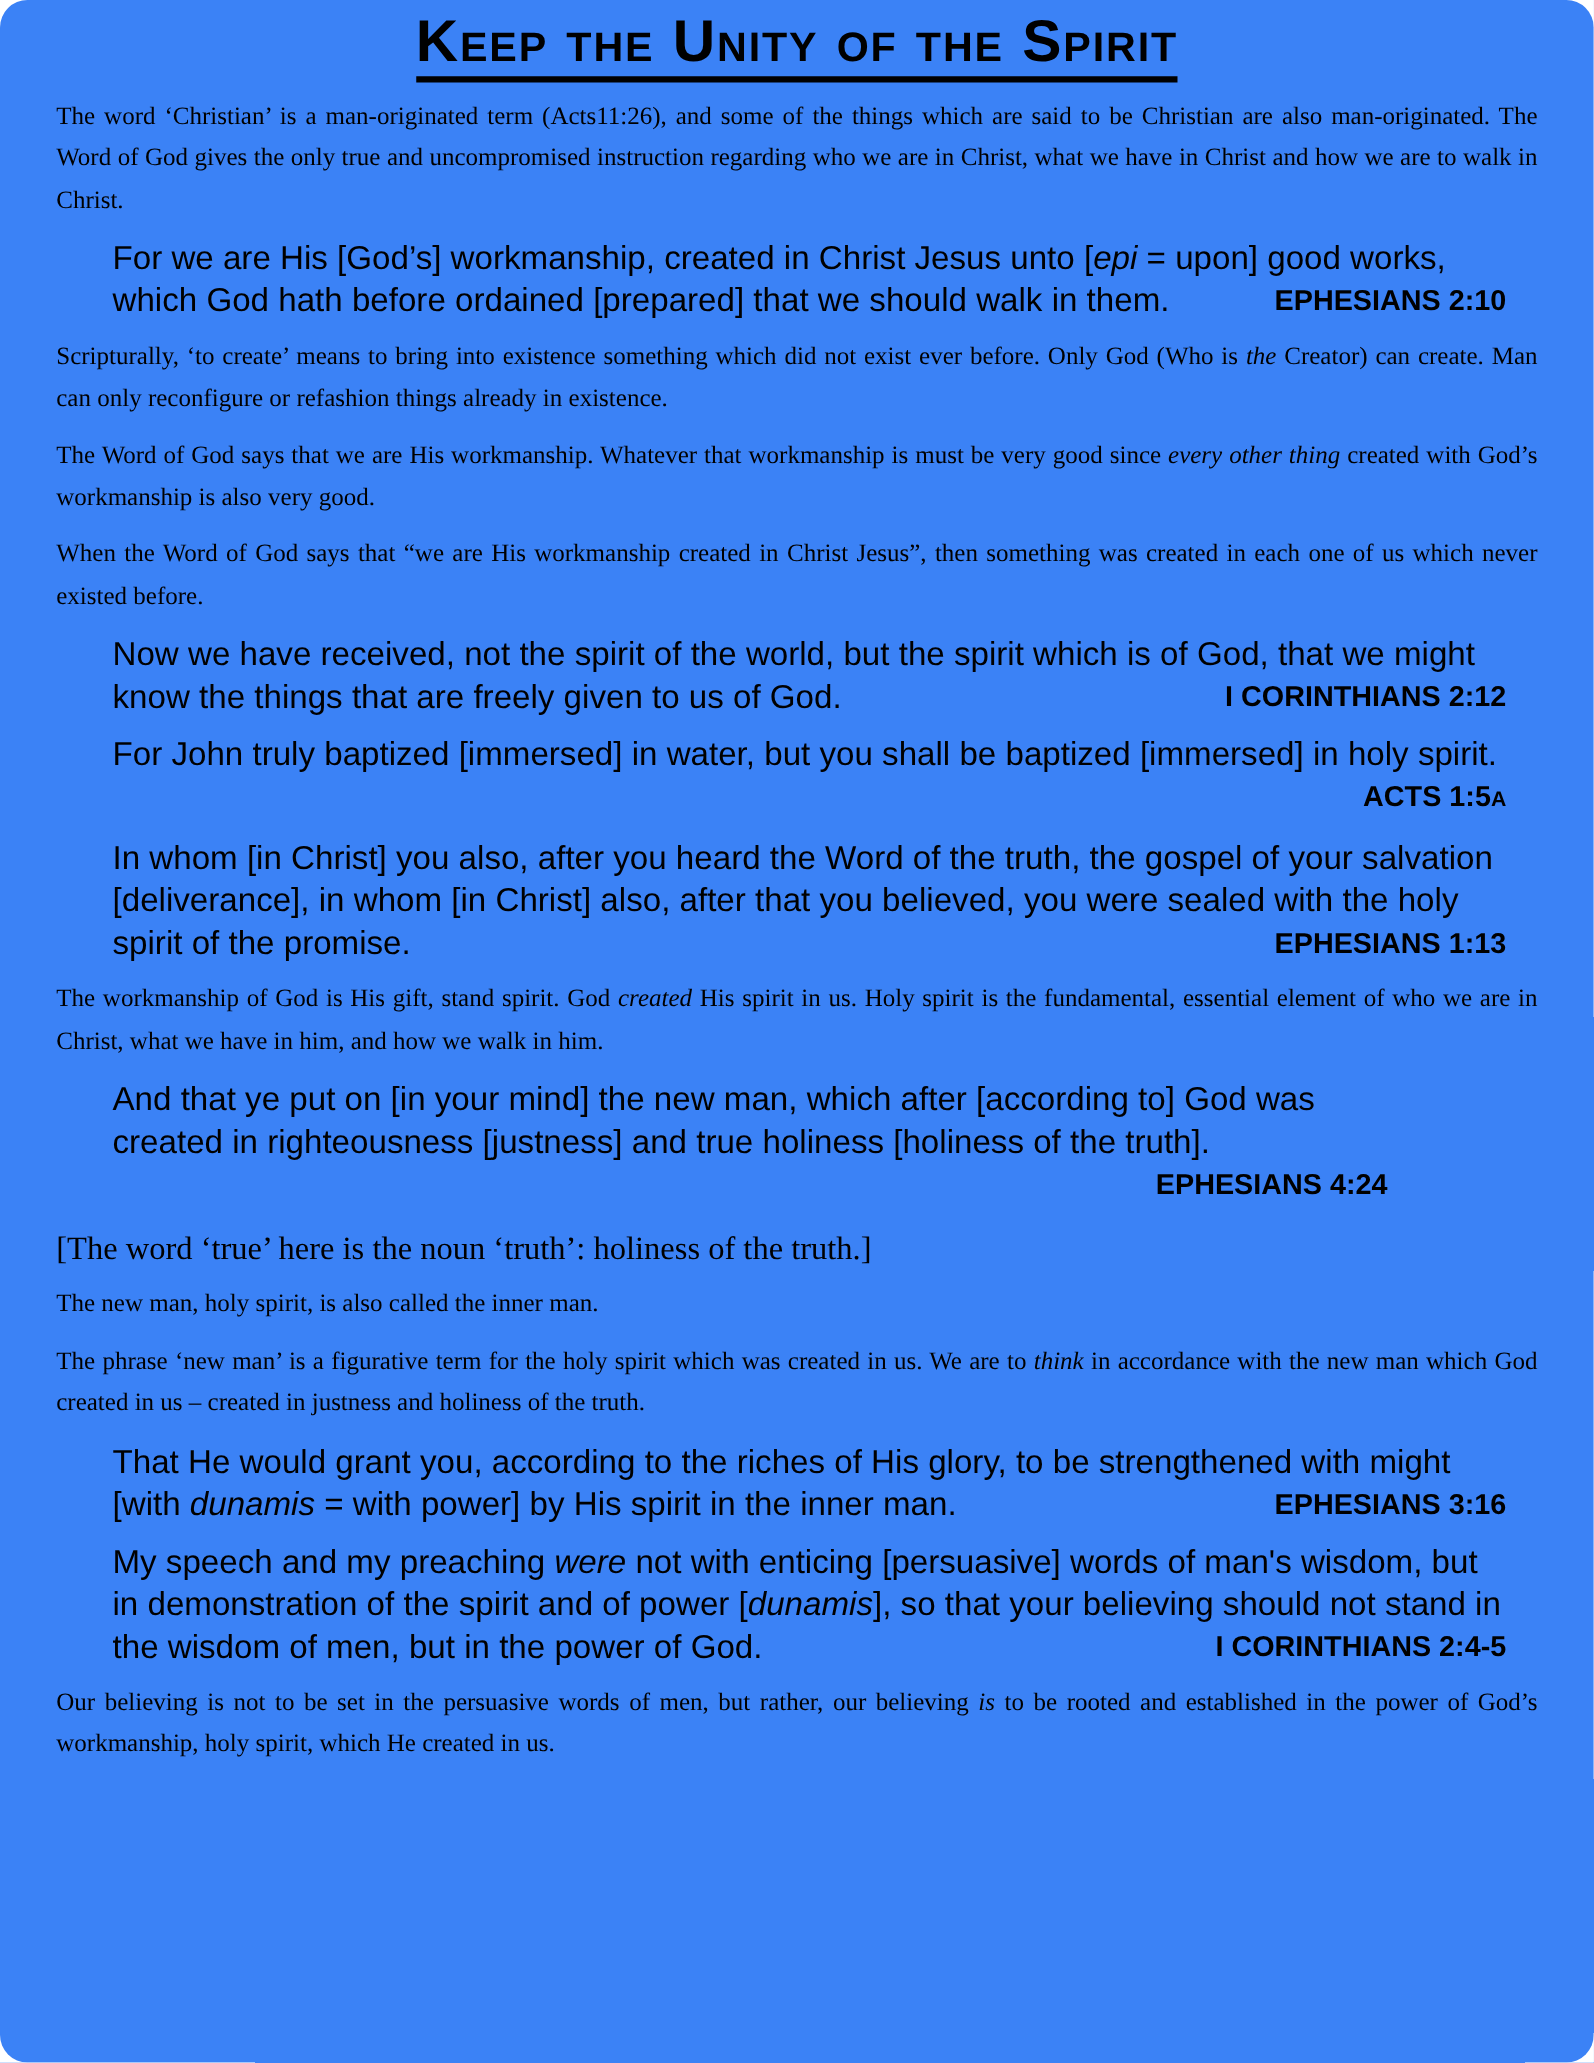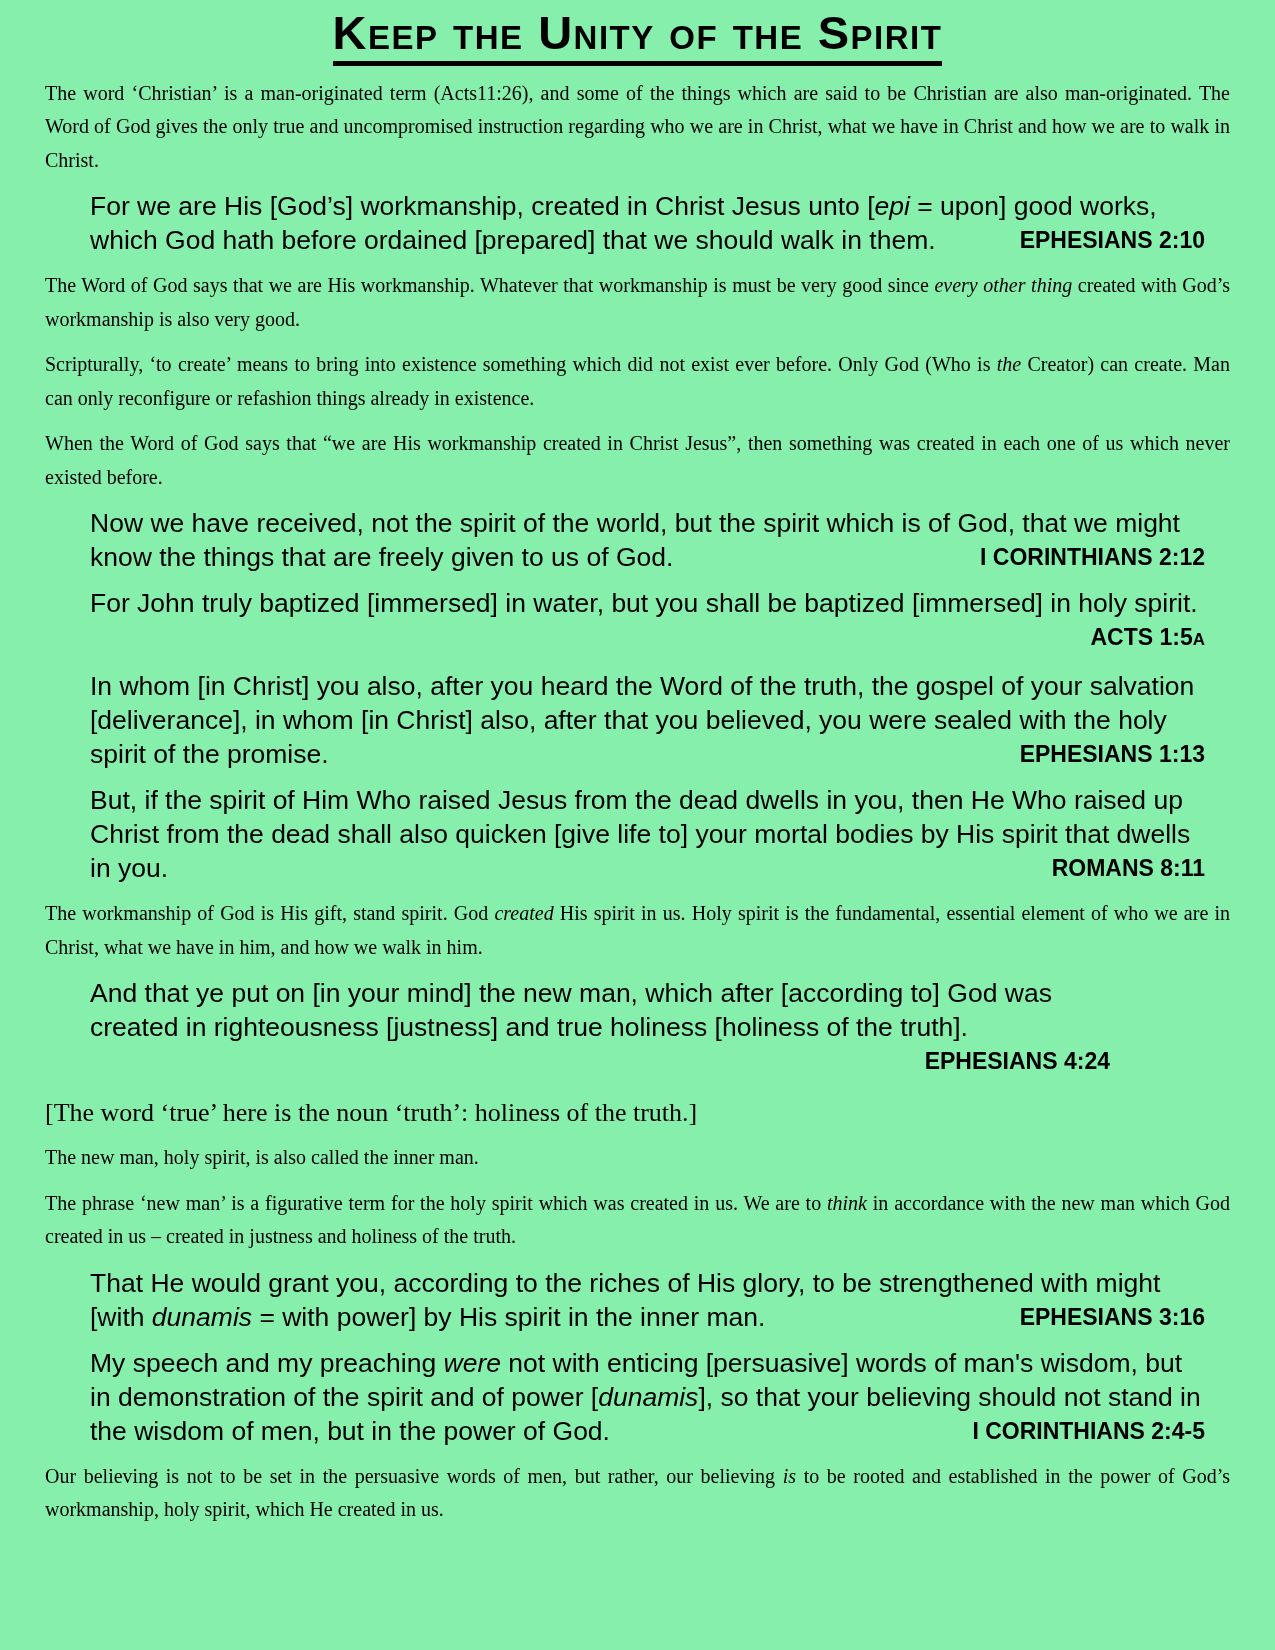"Keep the Unity of the" .page { background: #86efac -> #3b82f6; border-radius: none -> 22px }
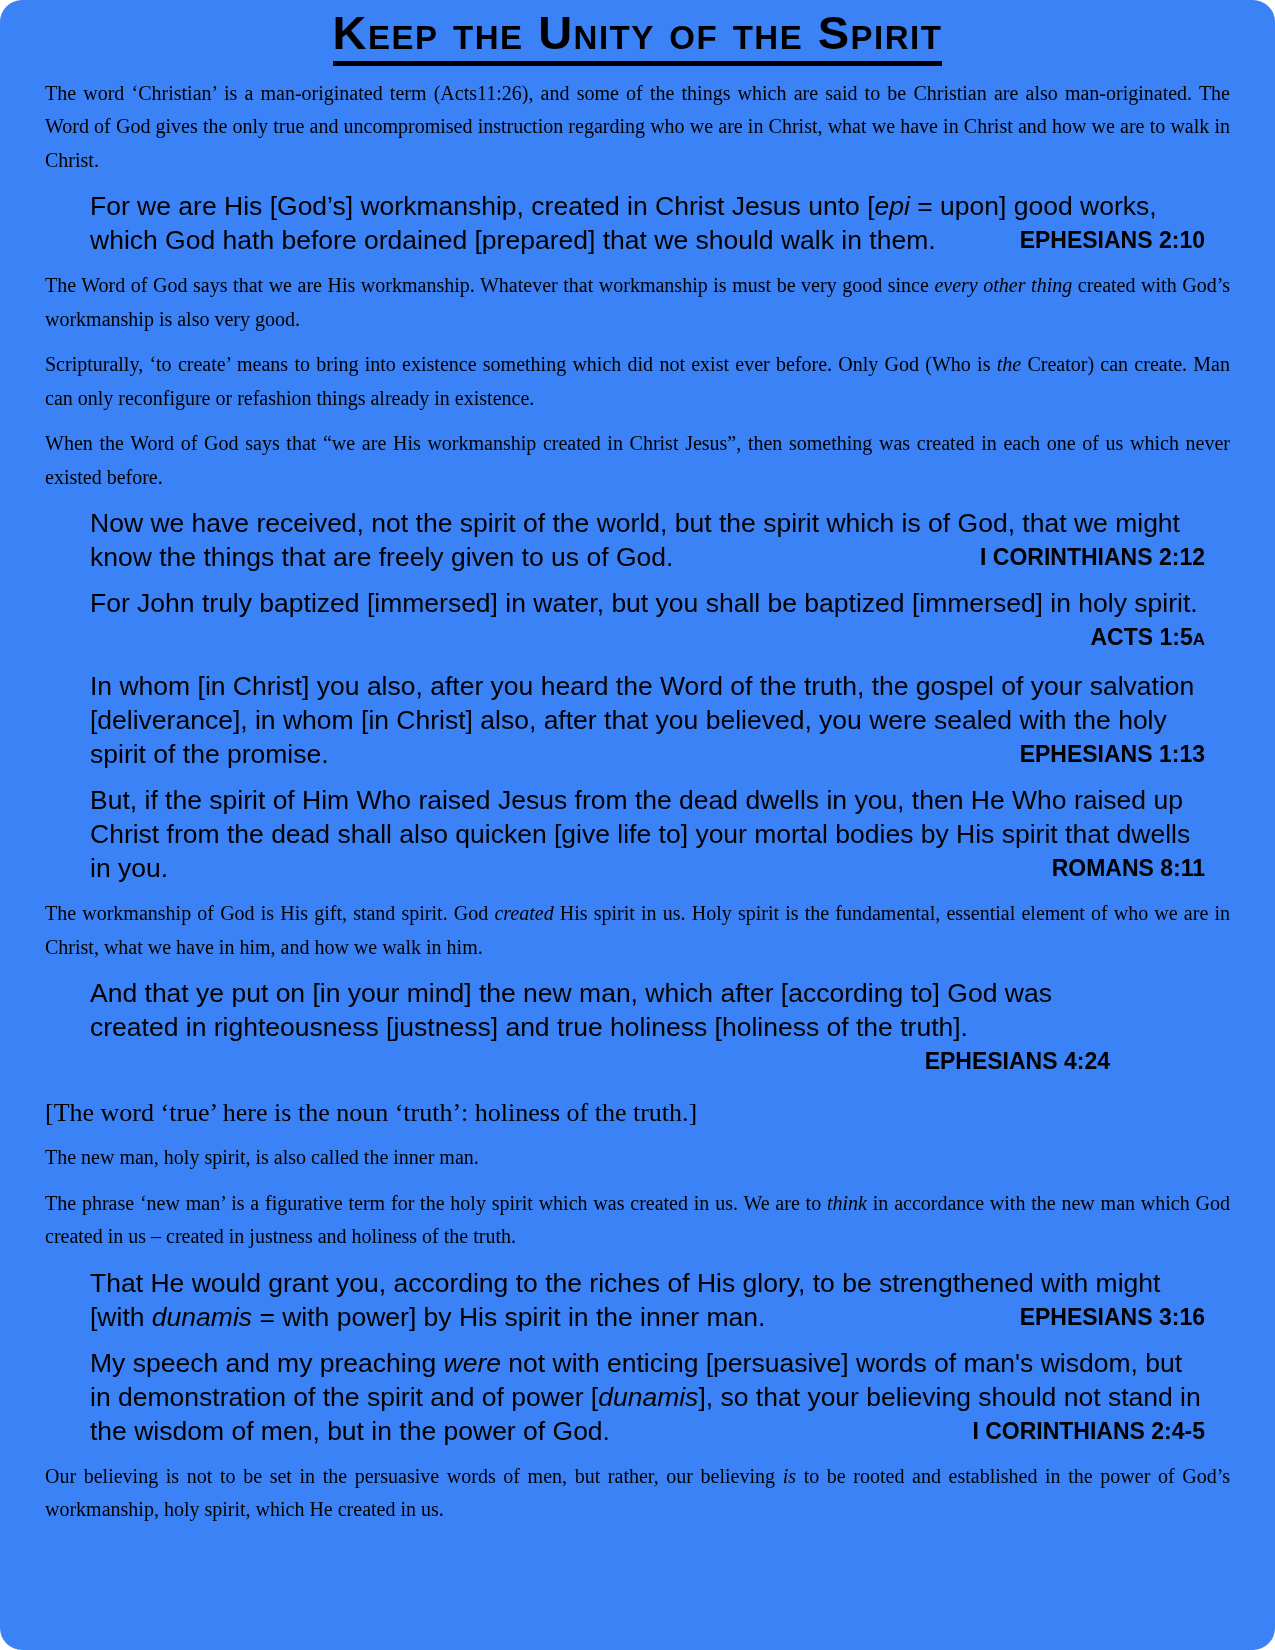"The Word of God says" p.para { order: before "Scripturally, ‘to create’ means to" -> after "Scripturally, ‘to create’ means to" }
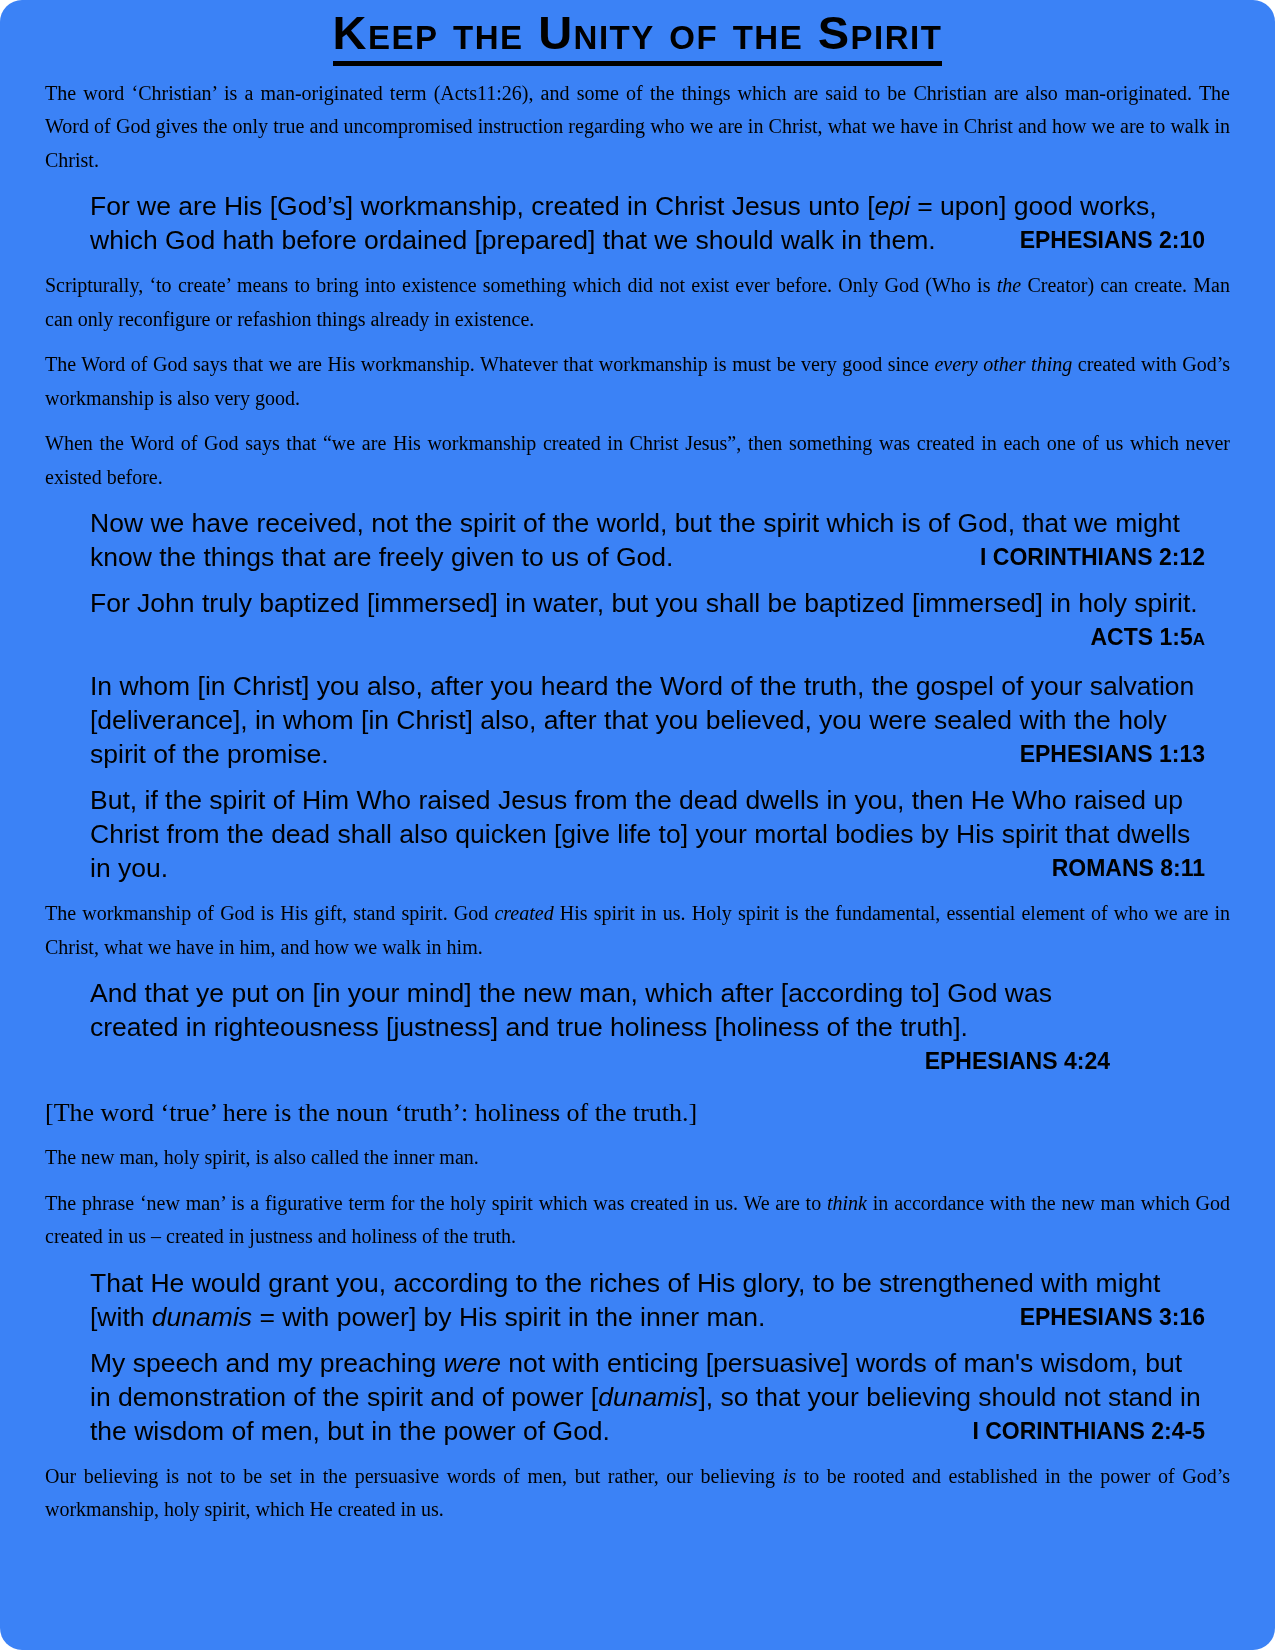"But, if the spirit of" div.quote { html: <div><span>But, if the spirit of Him Who raised Jesus from the dead dwells in you, then He Who raised up Christ from the dead shall also quicken [give life to] your mortal bodies by His spirit that dwells in you.</span> <span>ROMANS 8:11</span></div> -> none }
